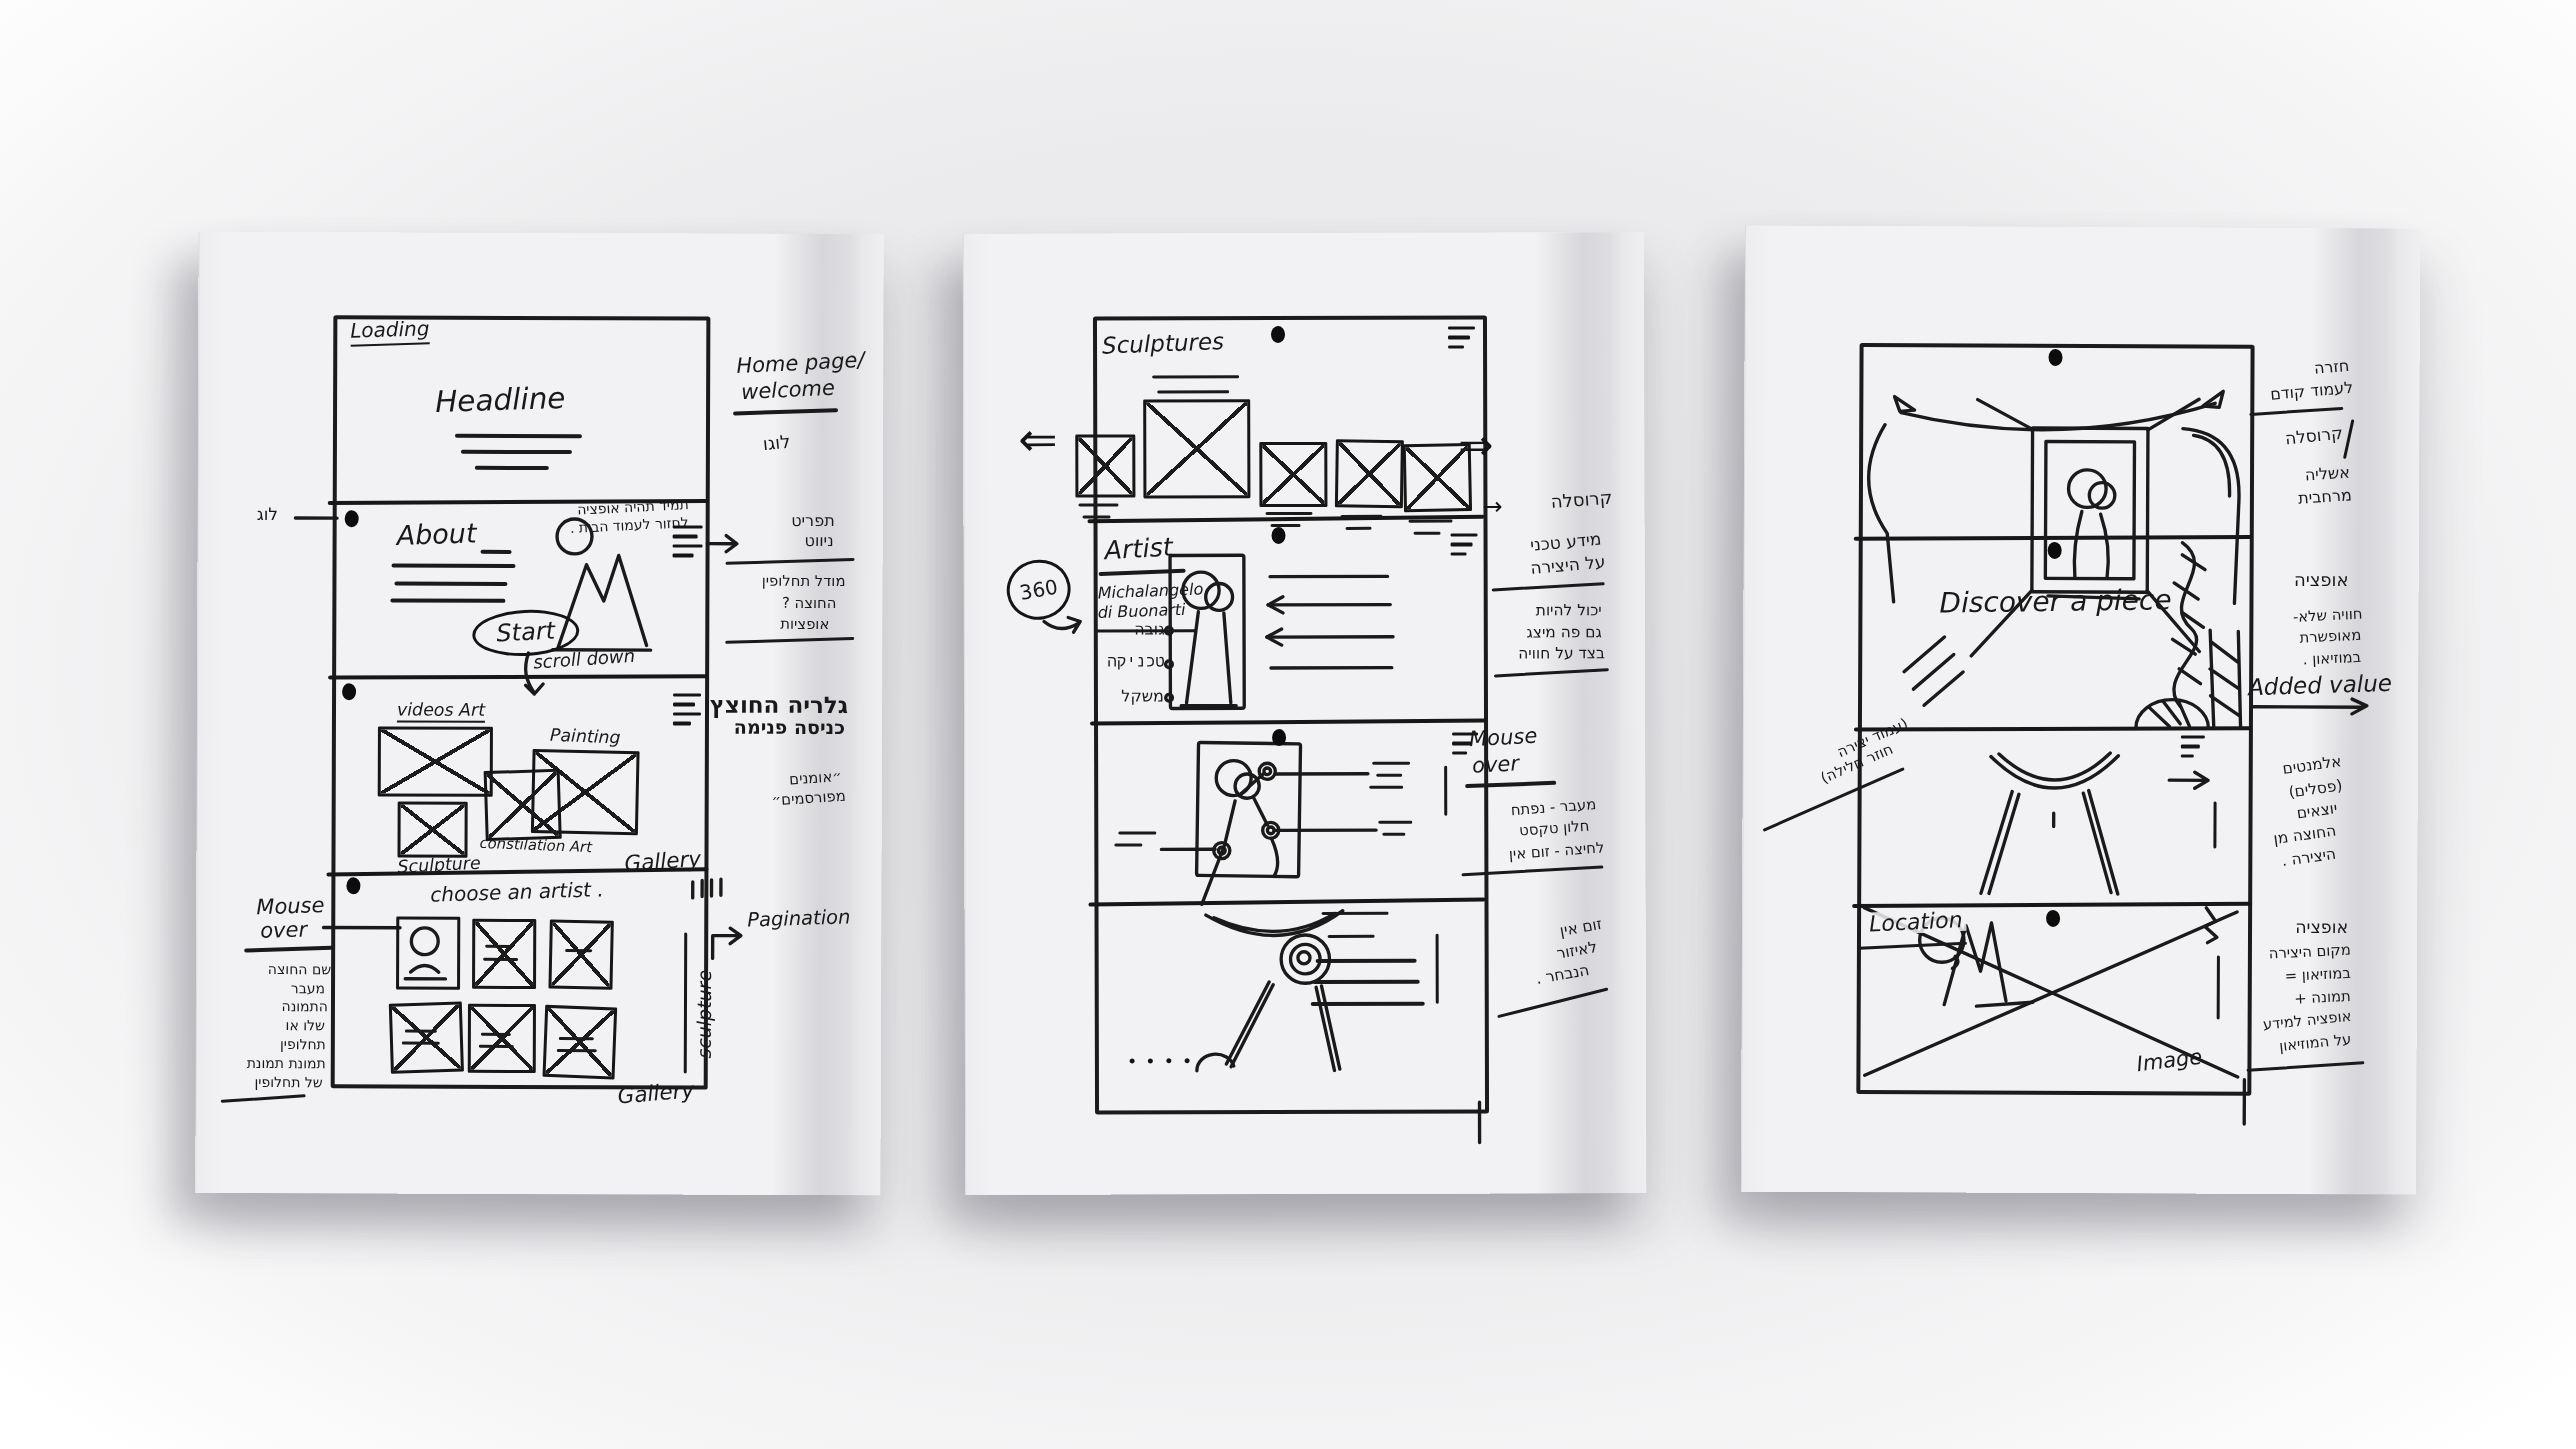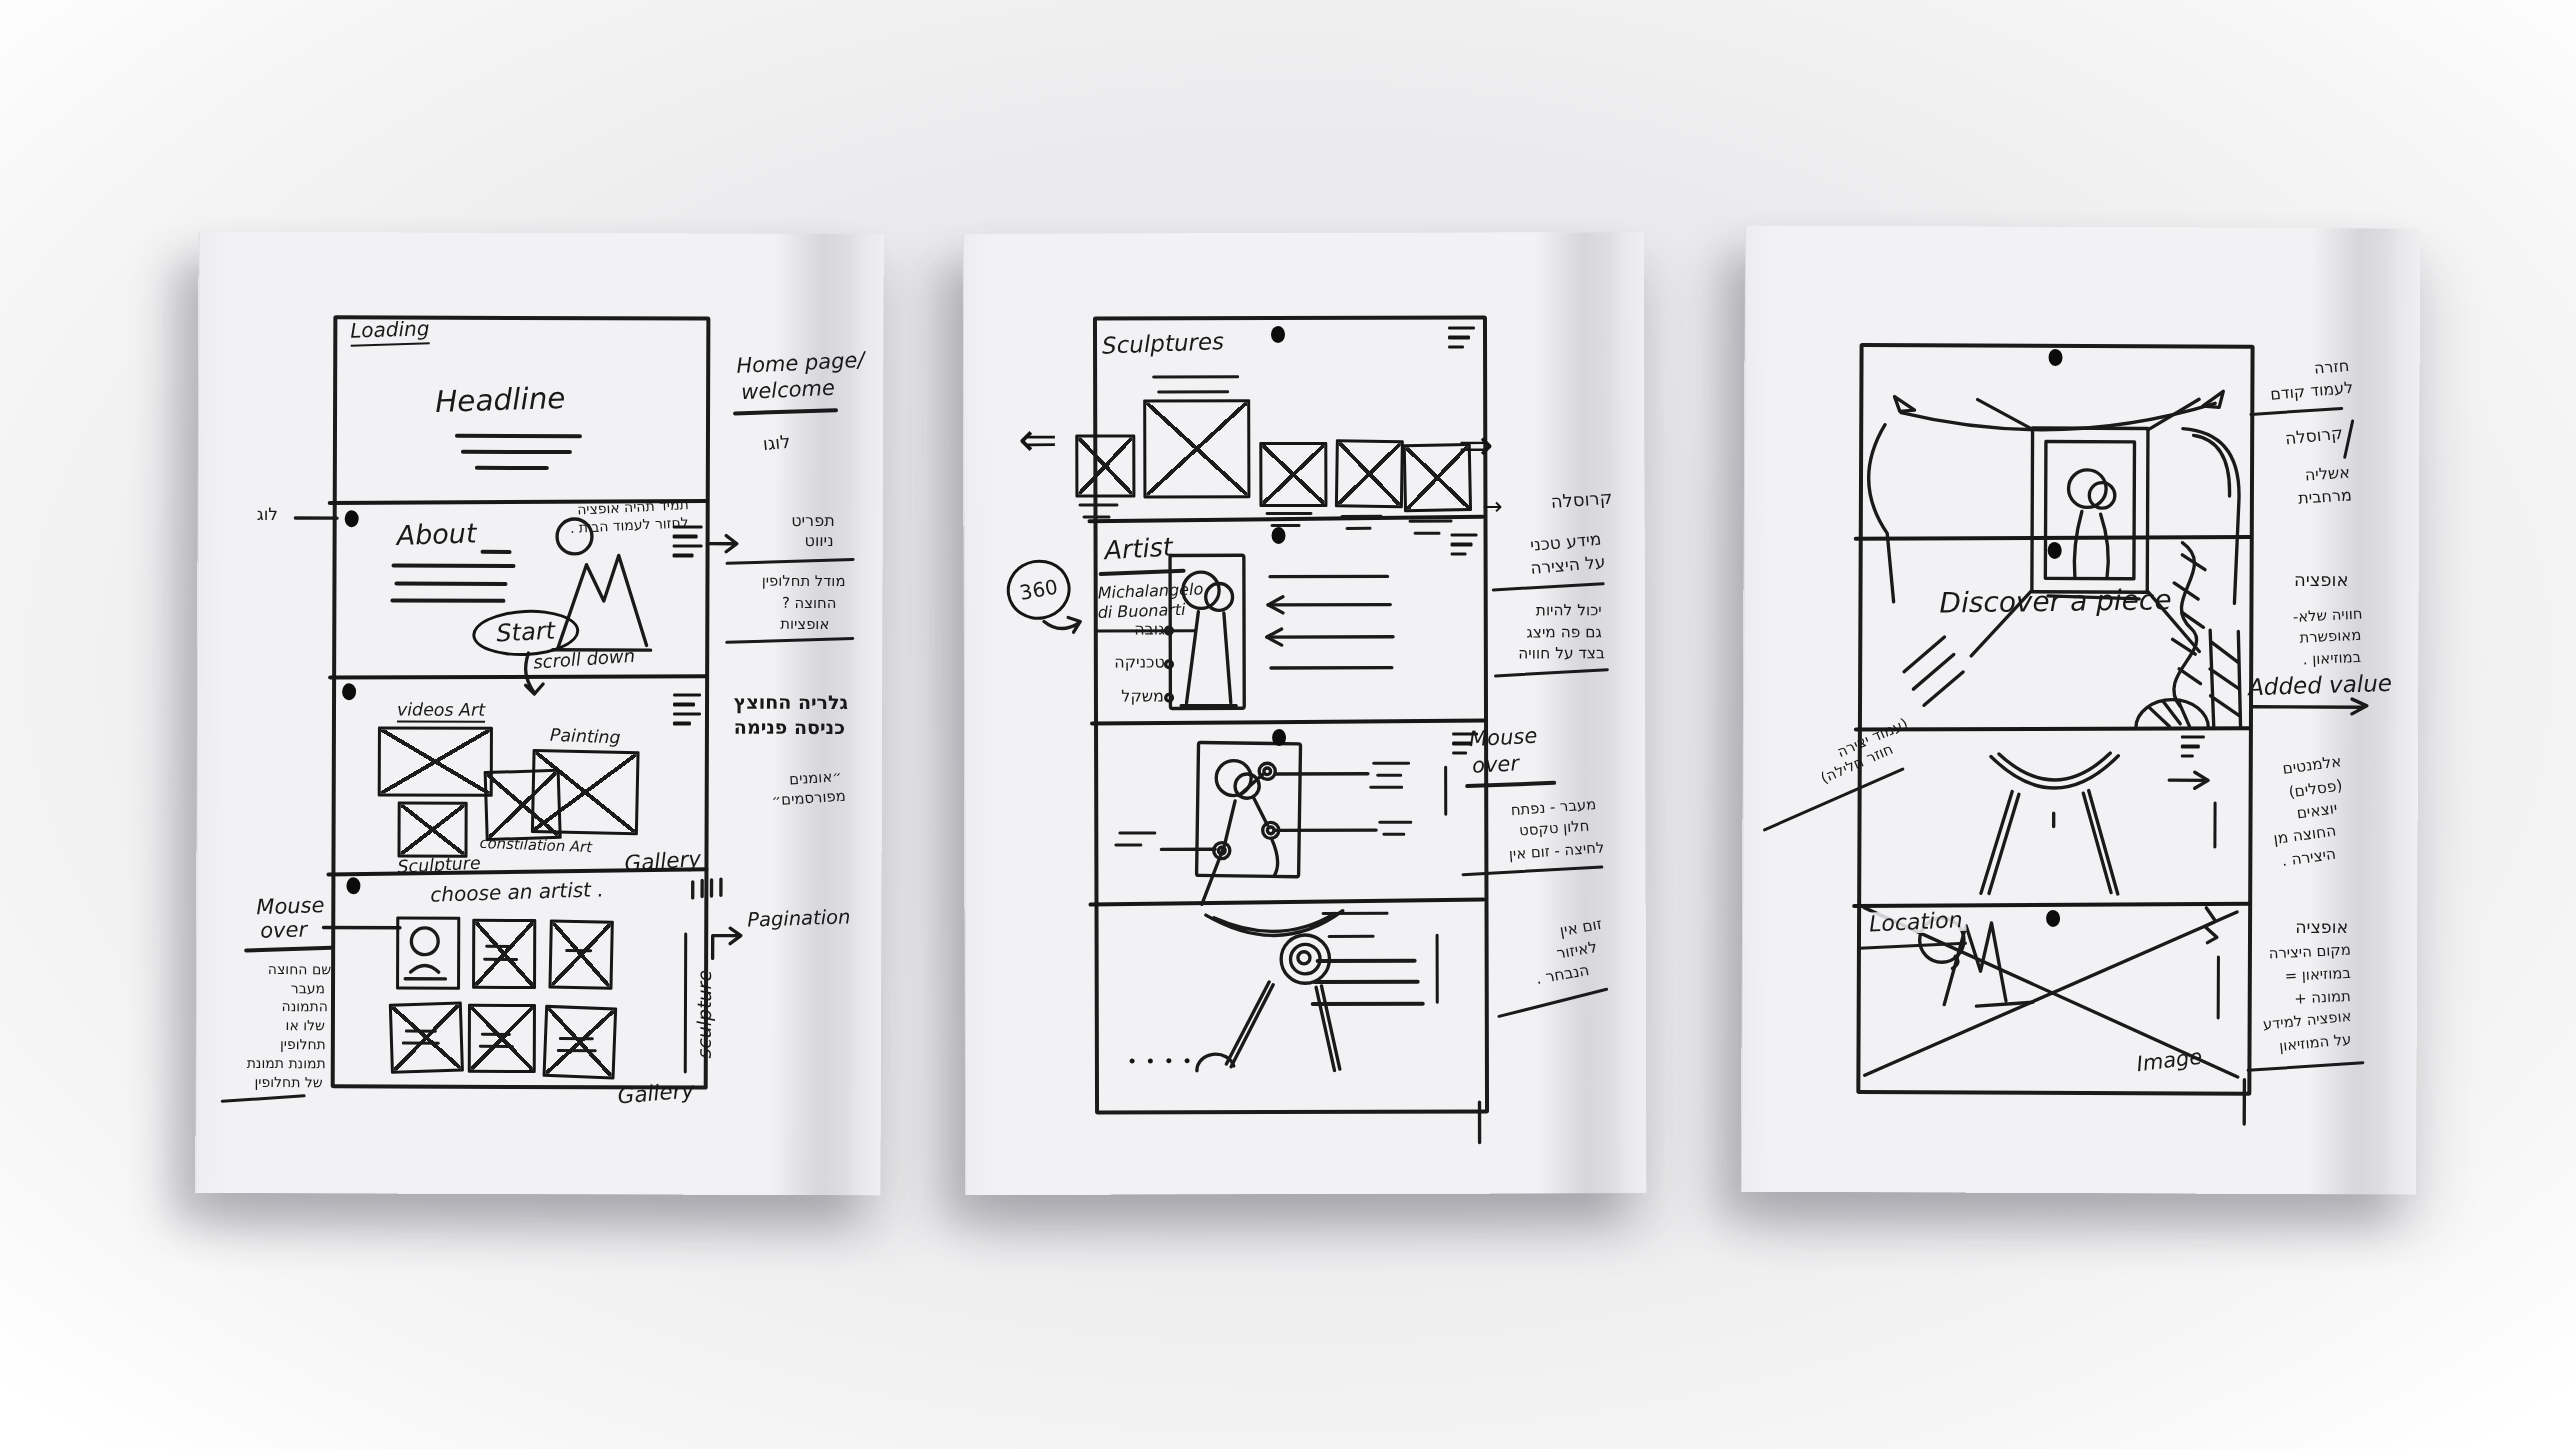"טכניקה" div.lbl { font-family: none -> Liberation Mono, monospace }
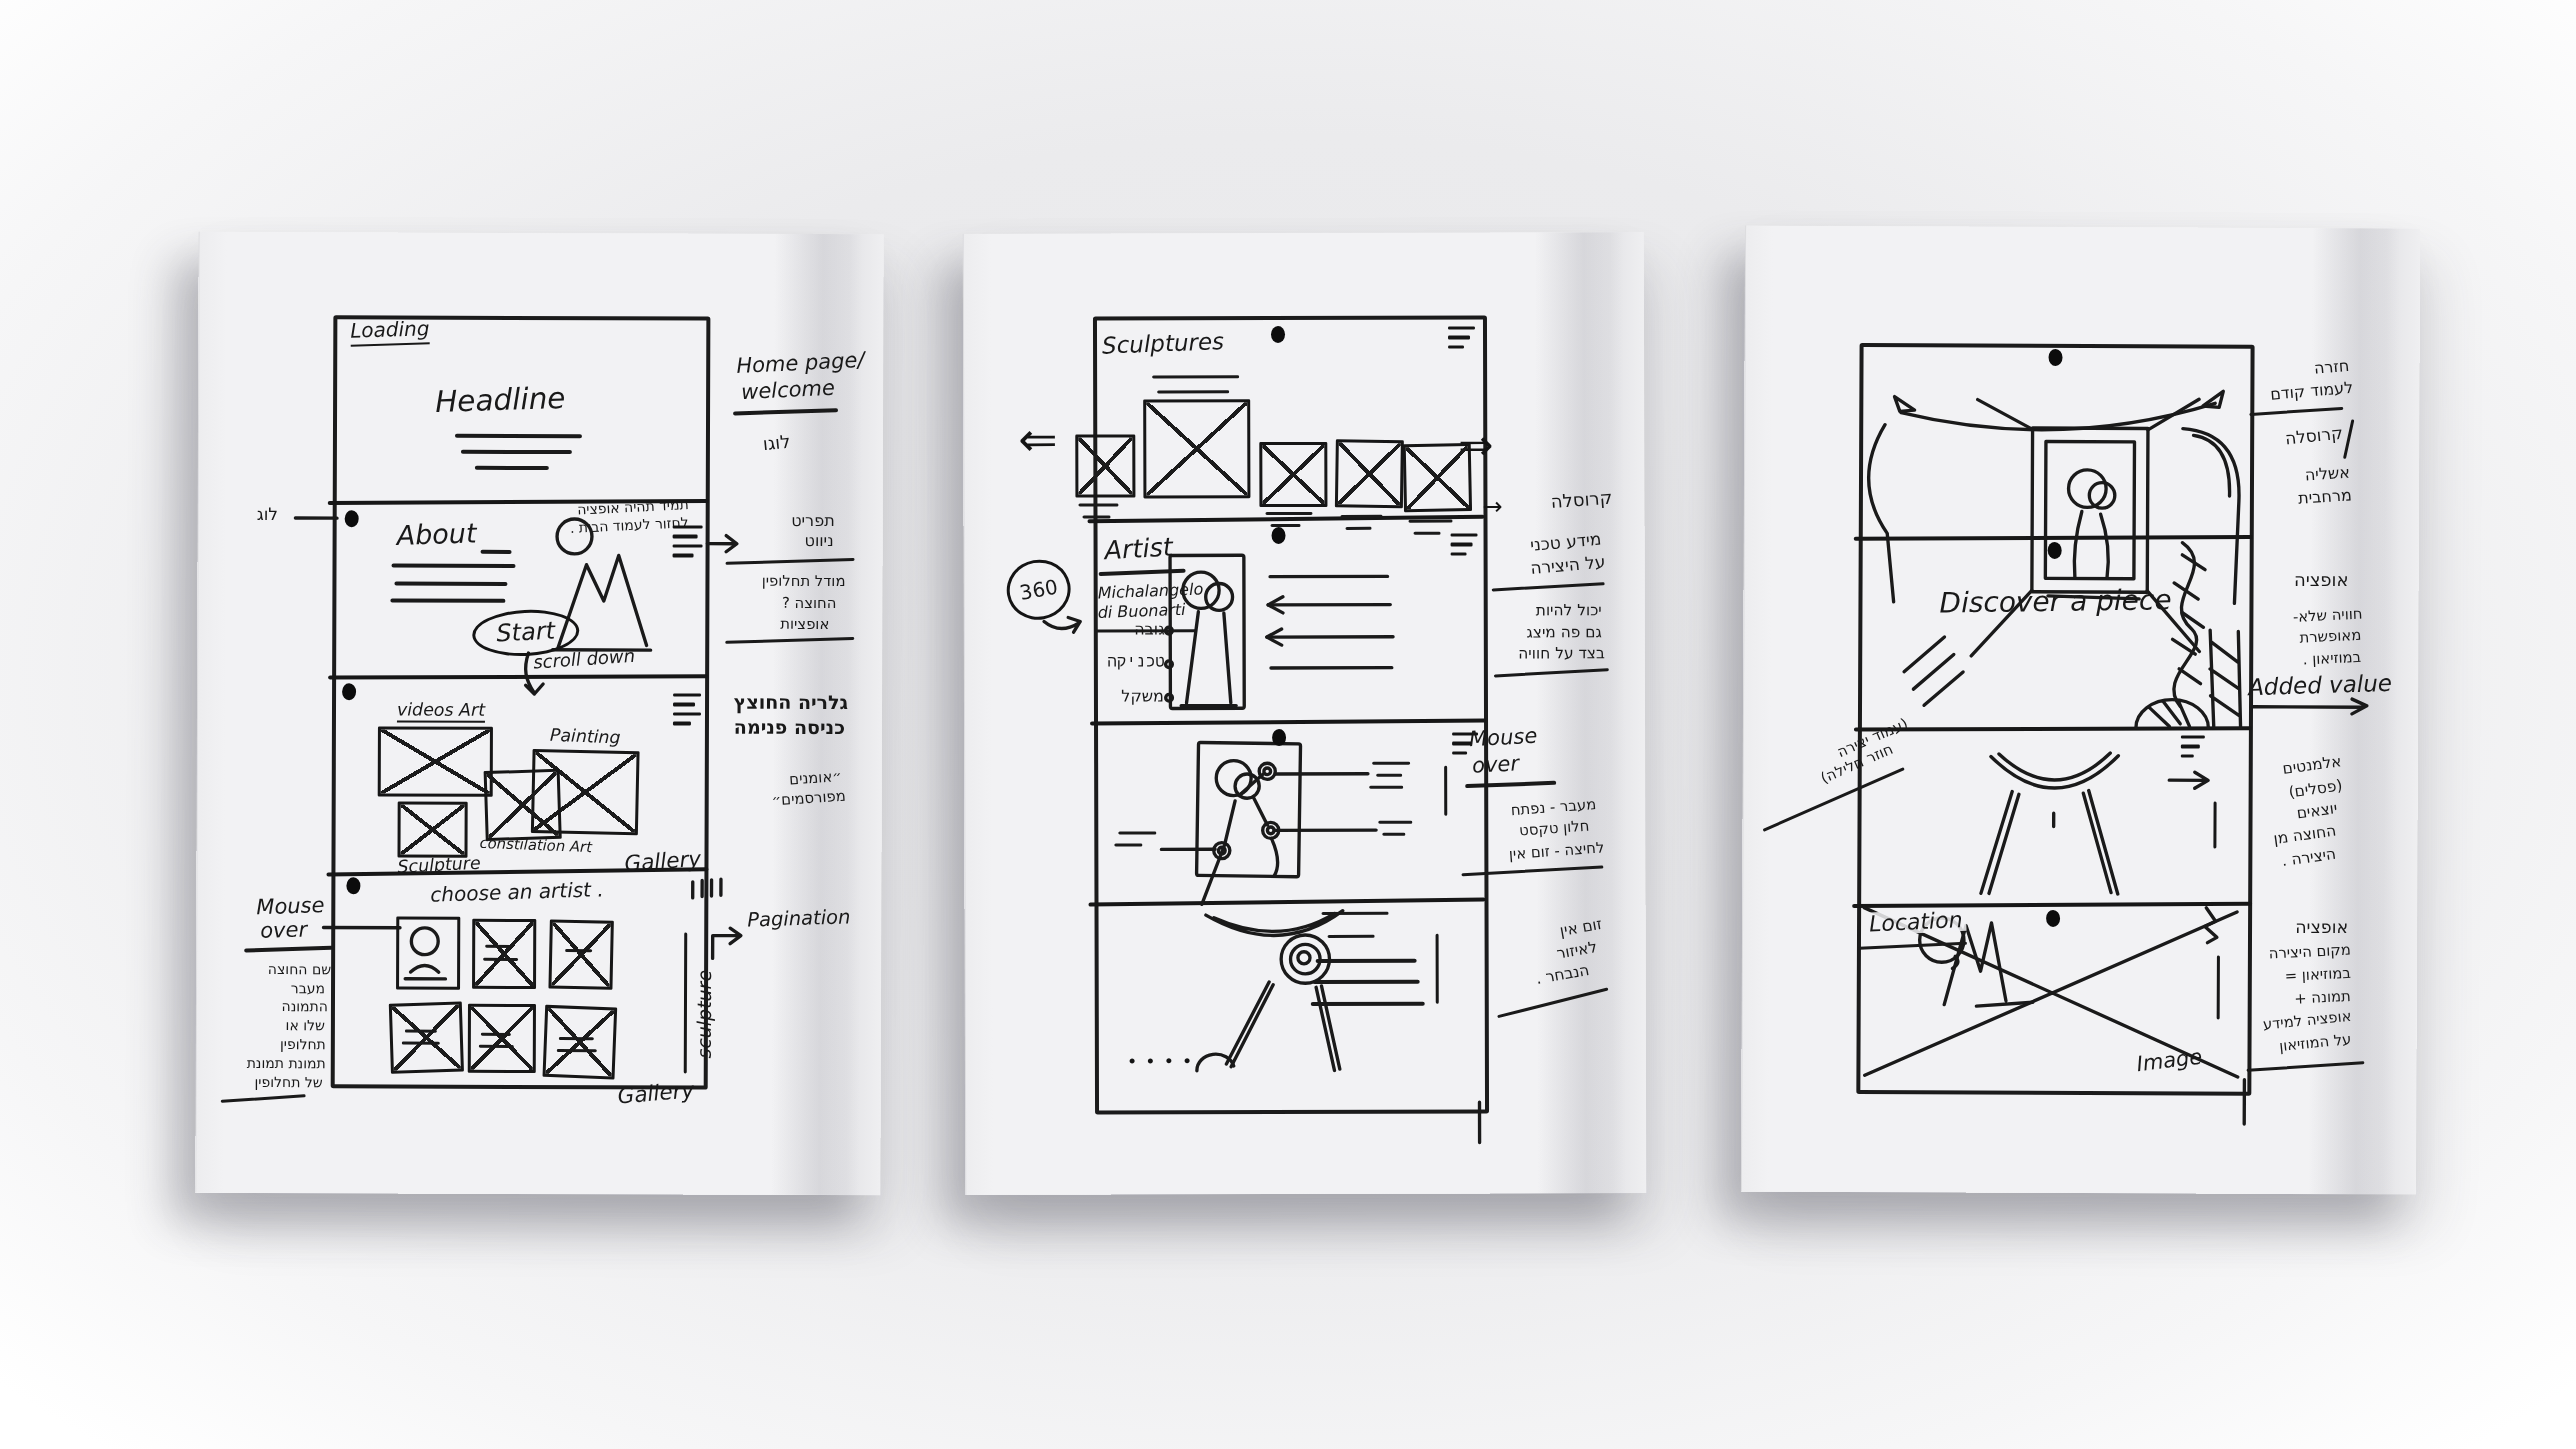"גלריה החוצץ" div.lbl { font-size: 19px -> 23px }
